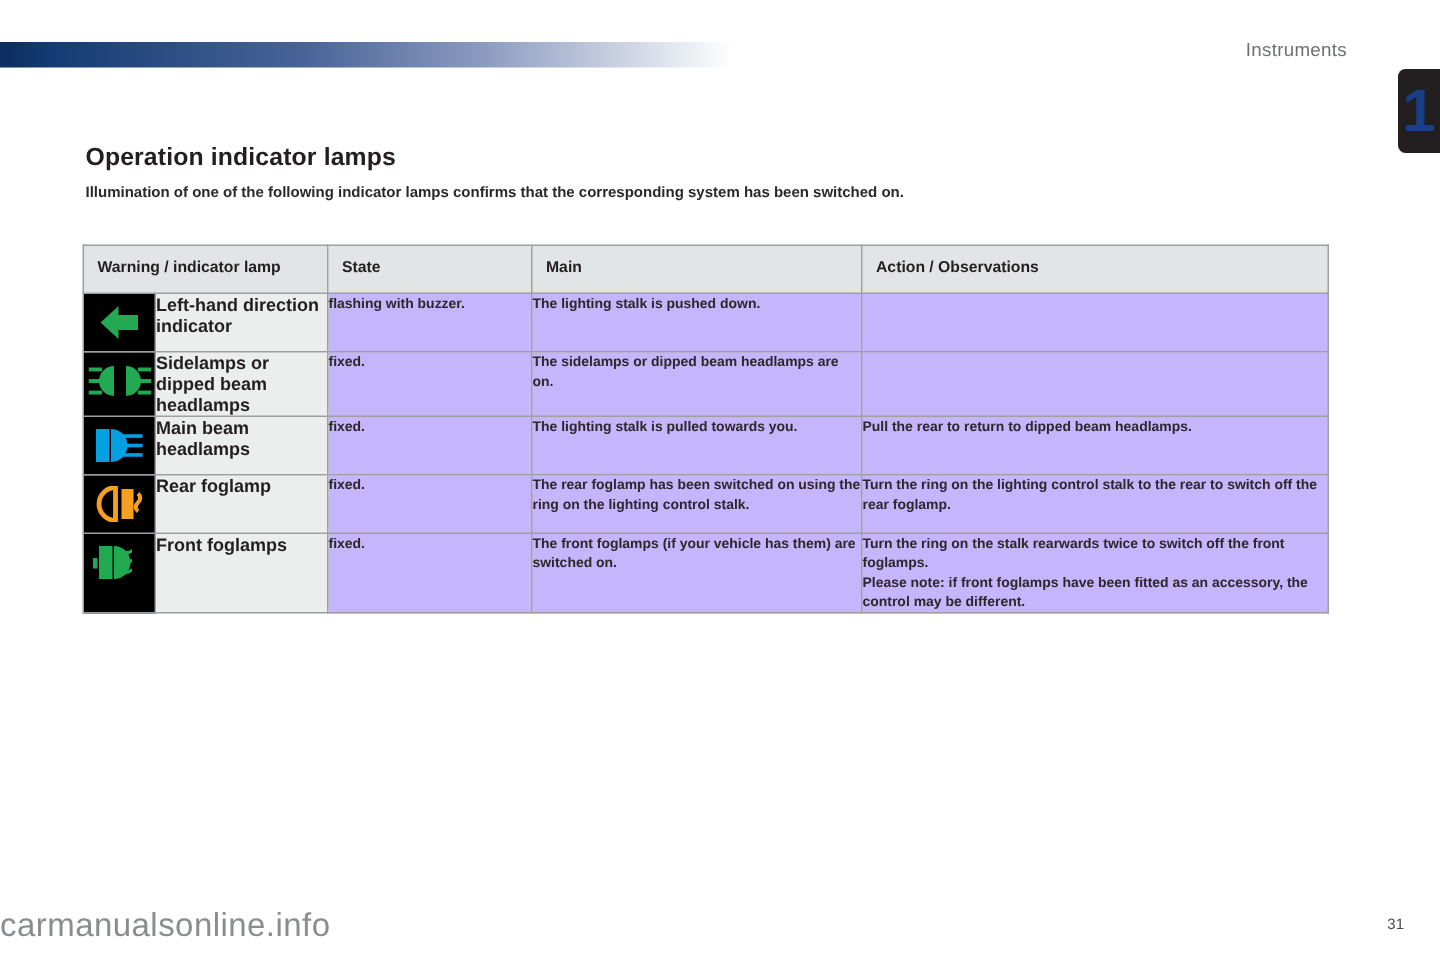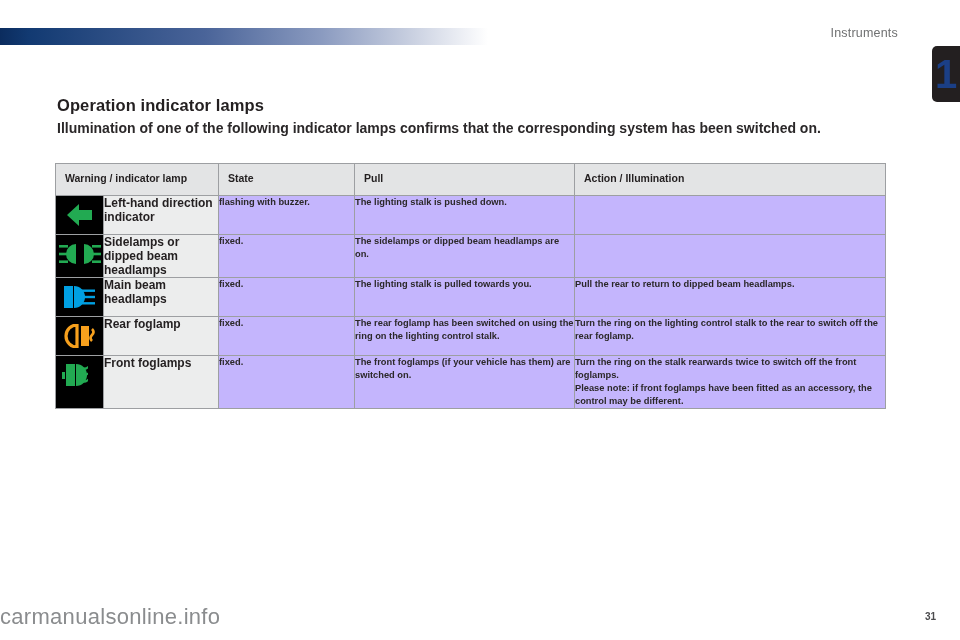"Illumination of one of the" #page-intro { font-size: 14px -> 10px }
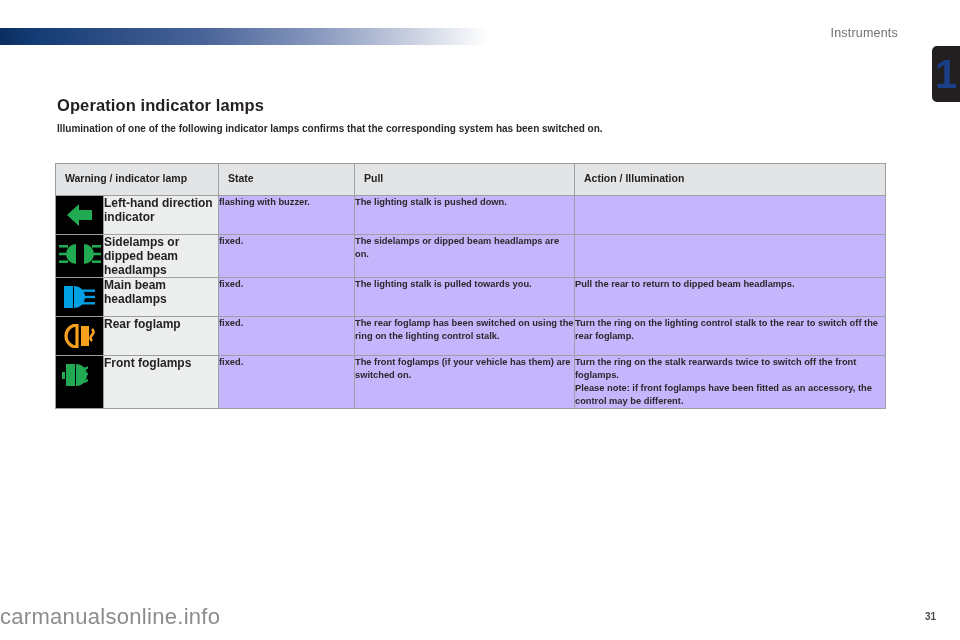"Pull" th { text: Pull -> Main }
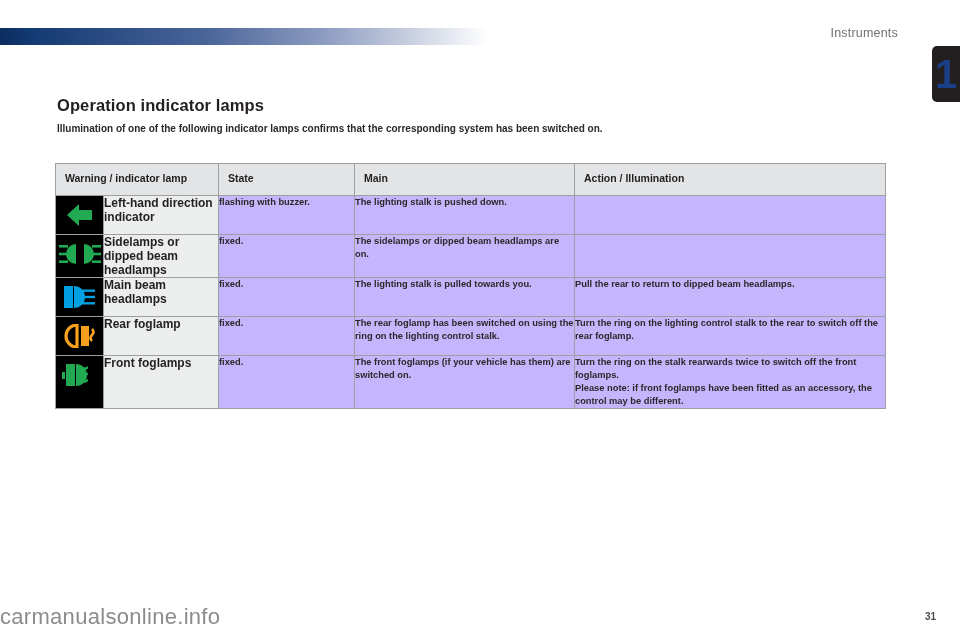"Action / Illumination" th { text: Illumination -> Observations }
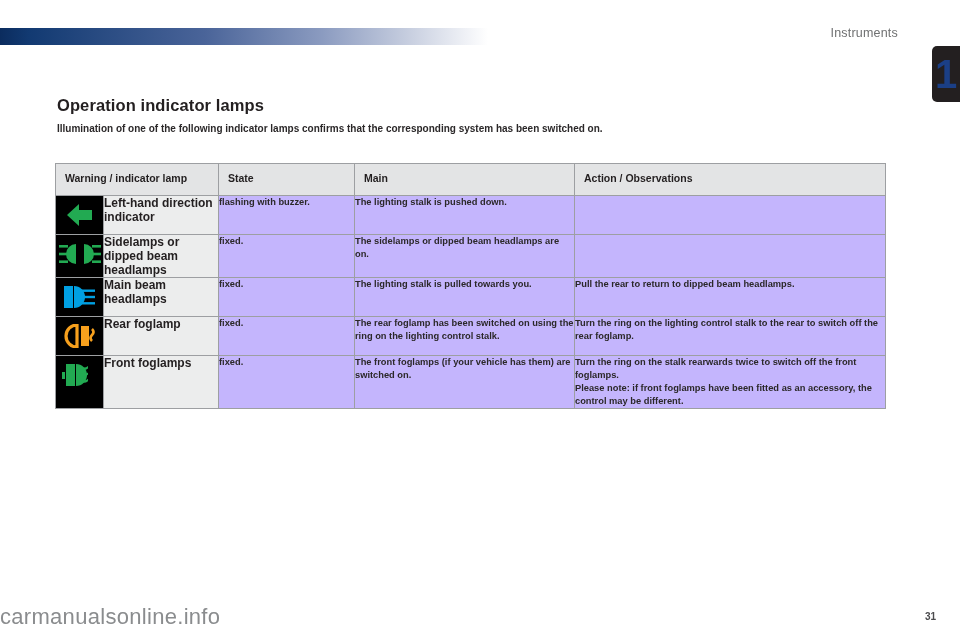"31" #footer-page-number { font-weight: 700 -> 400 }
